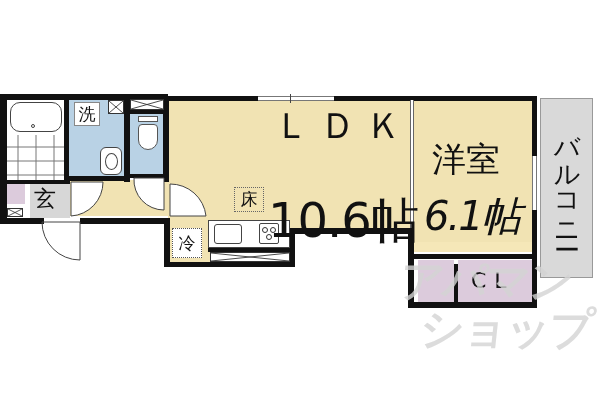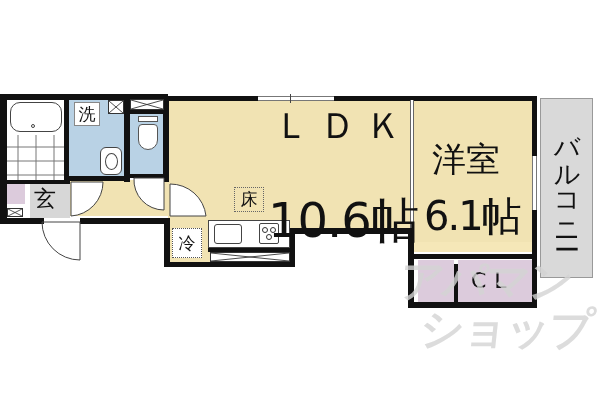"6.1帖" div.label { font-style: none -> italic }
